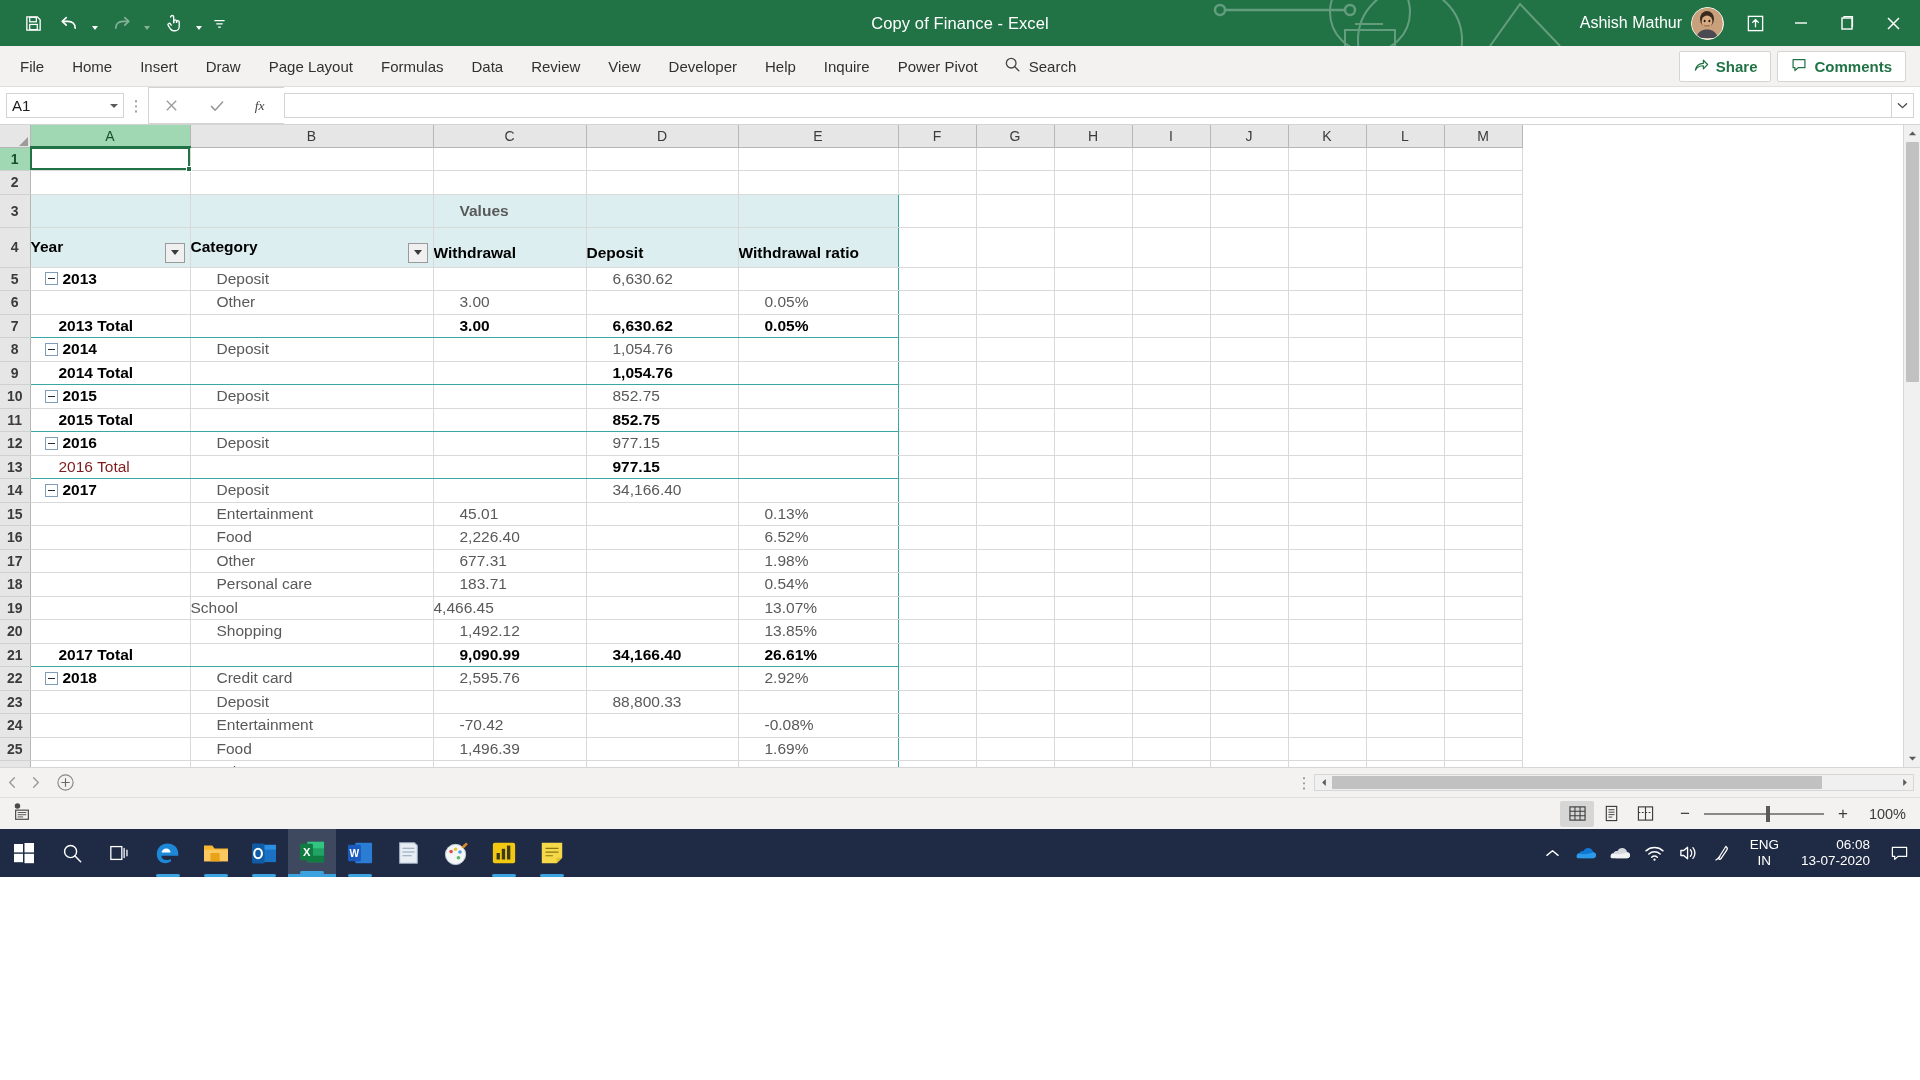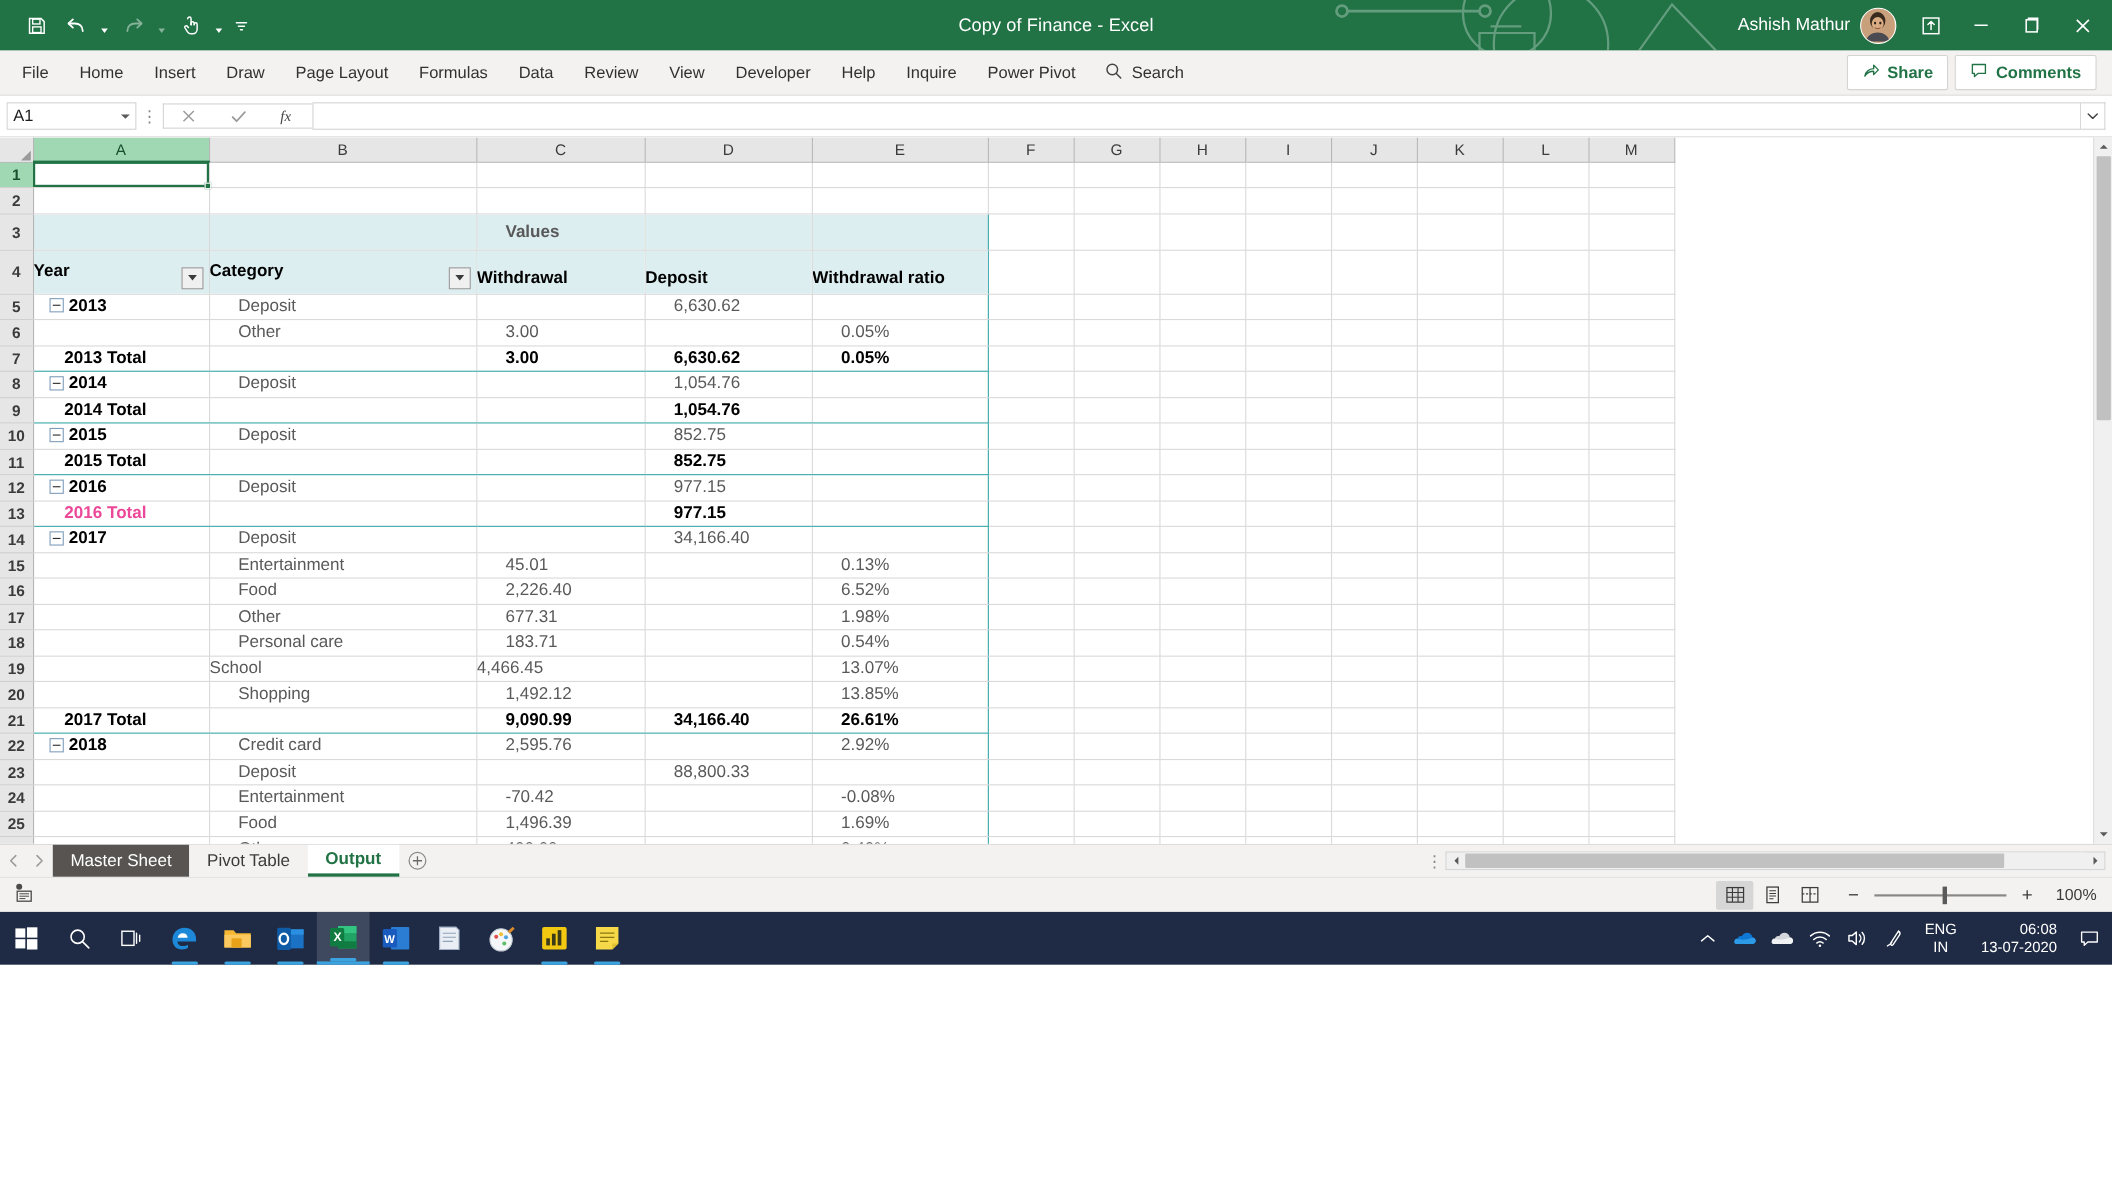"fx" .fb-icons { height: 23px -> 37px }
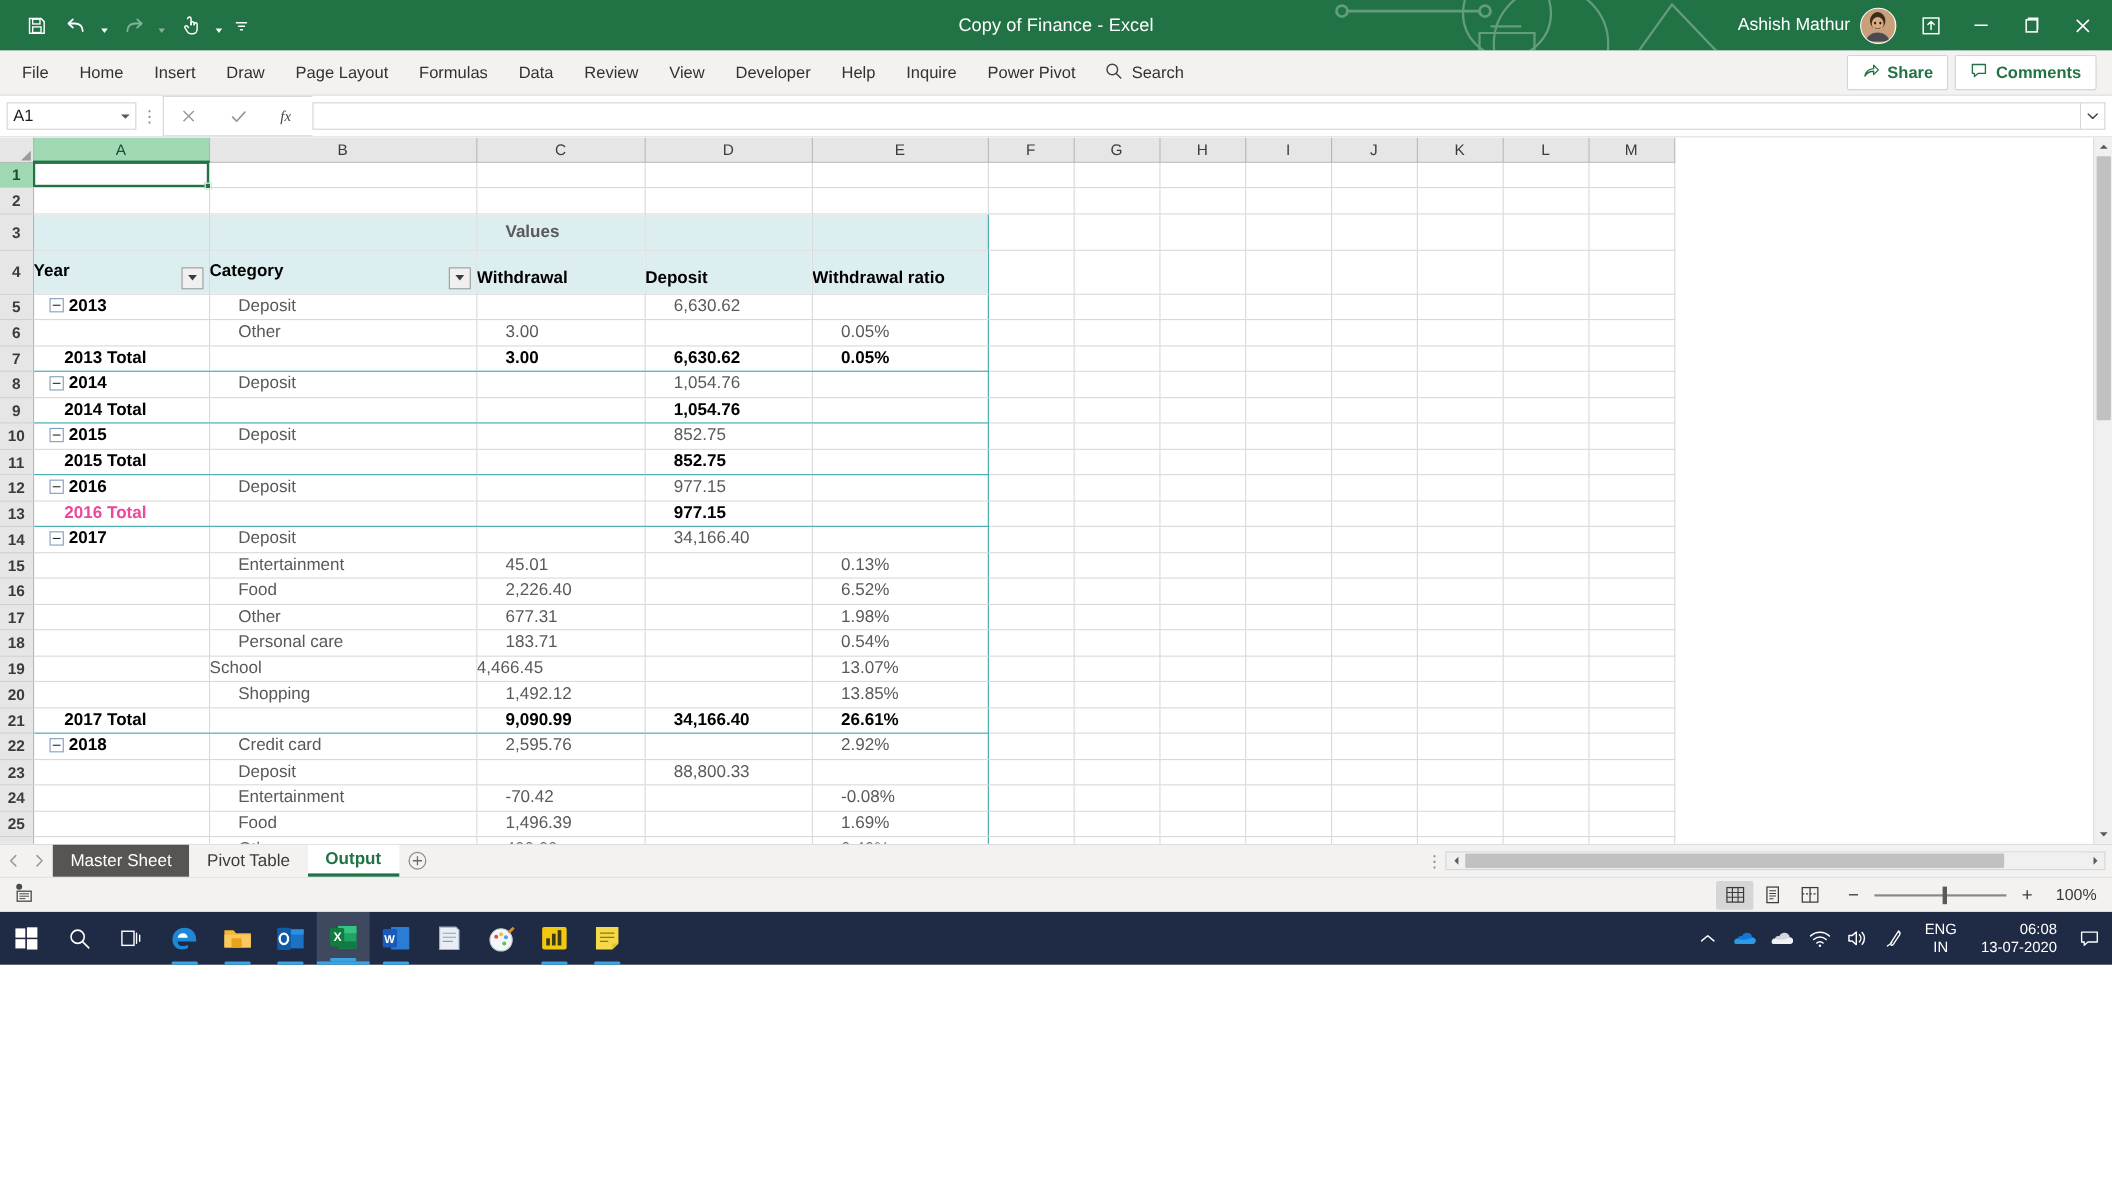"2016 Total" td.cell { color: #ec4899 -> #7f1d1d; font-weight: bold -> normal }
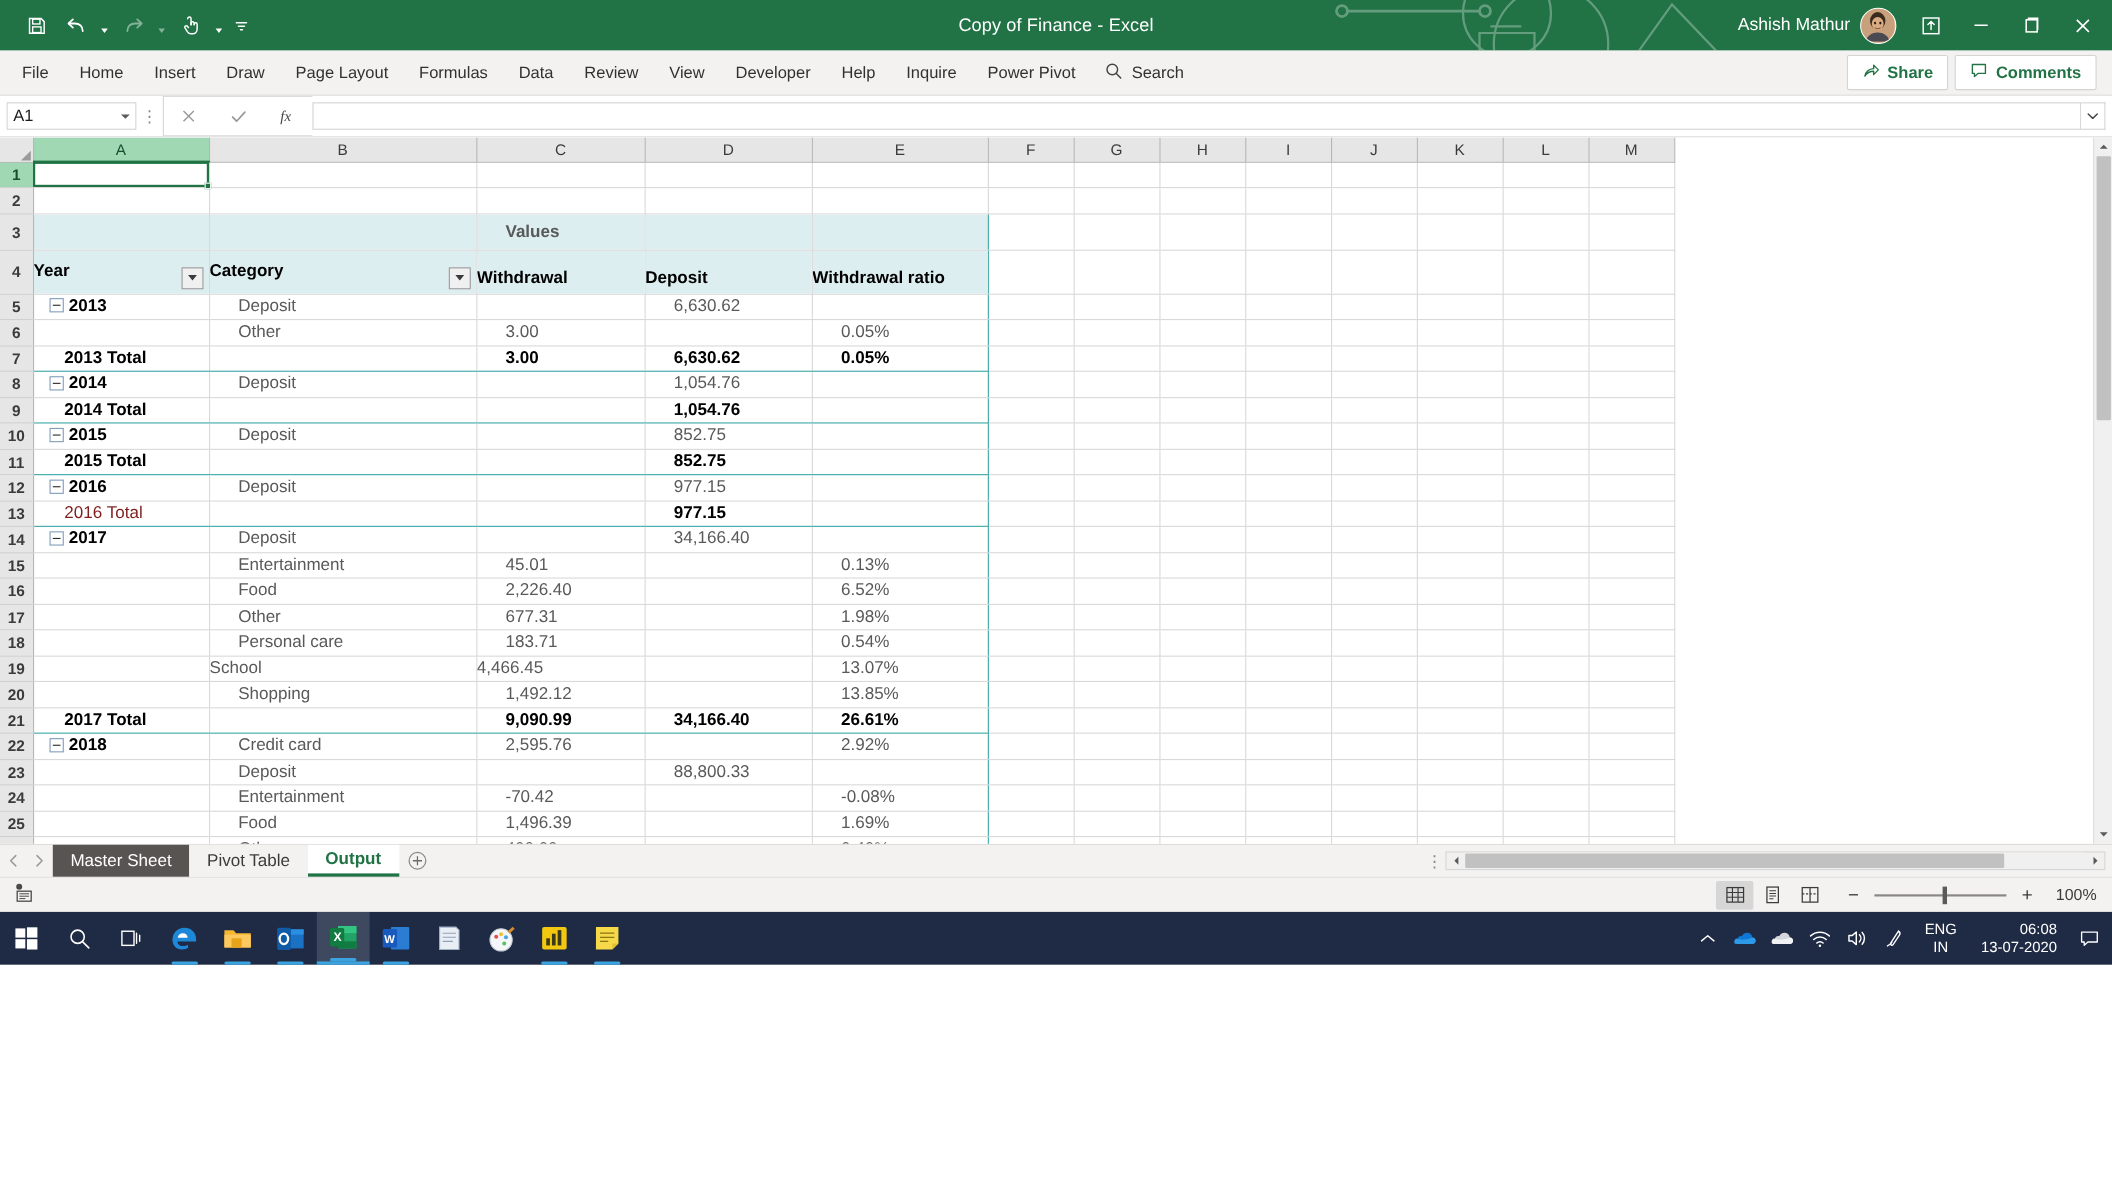"Master Sheet" div.stabs { html: <div> <div>Master Sheet</div> <div>Pivot Table</div> <div>Output</div> </div> -> none }
